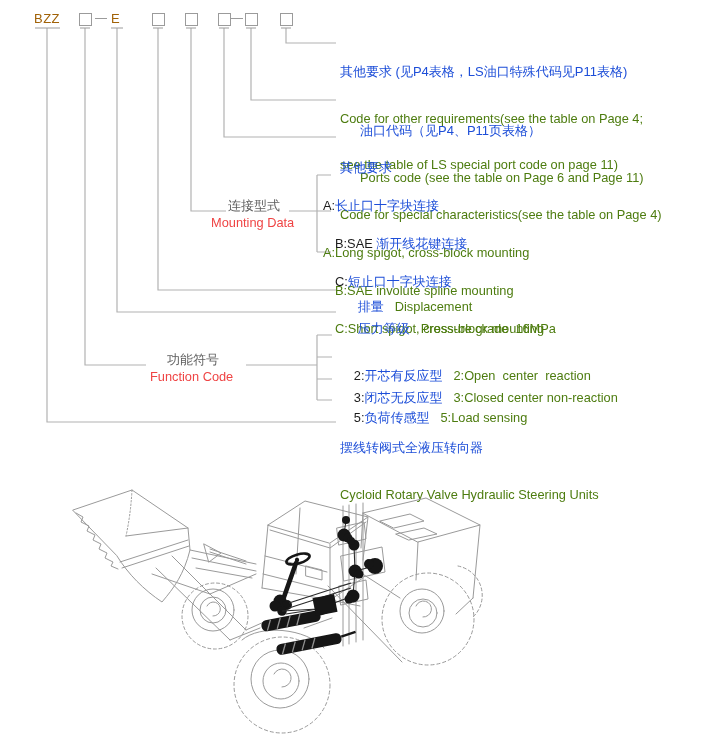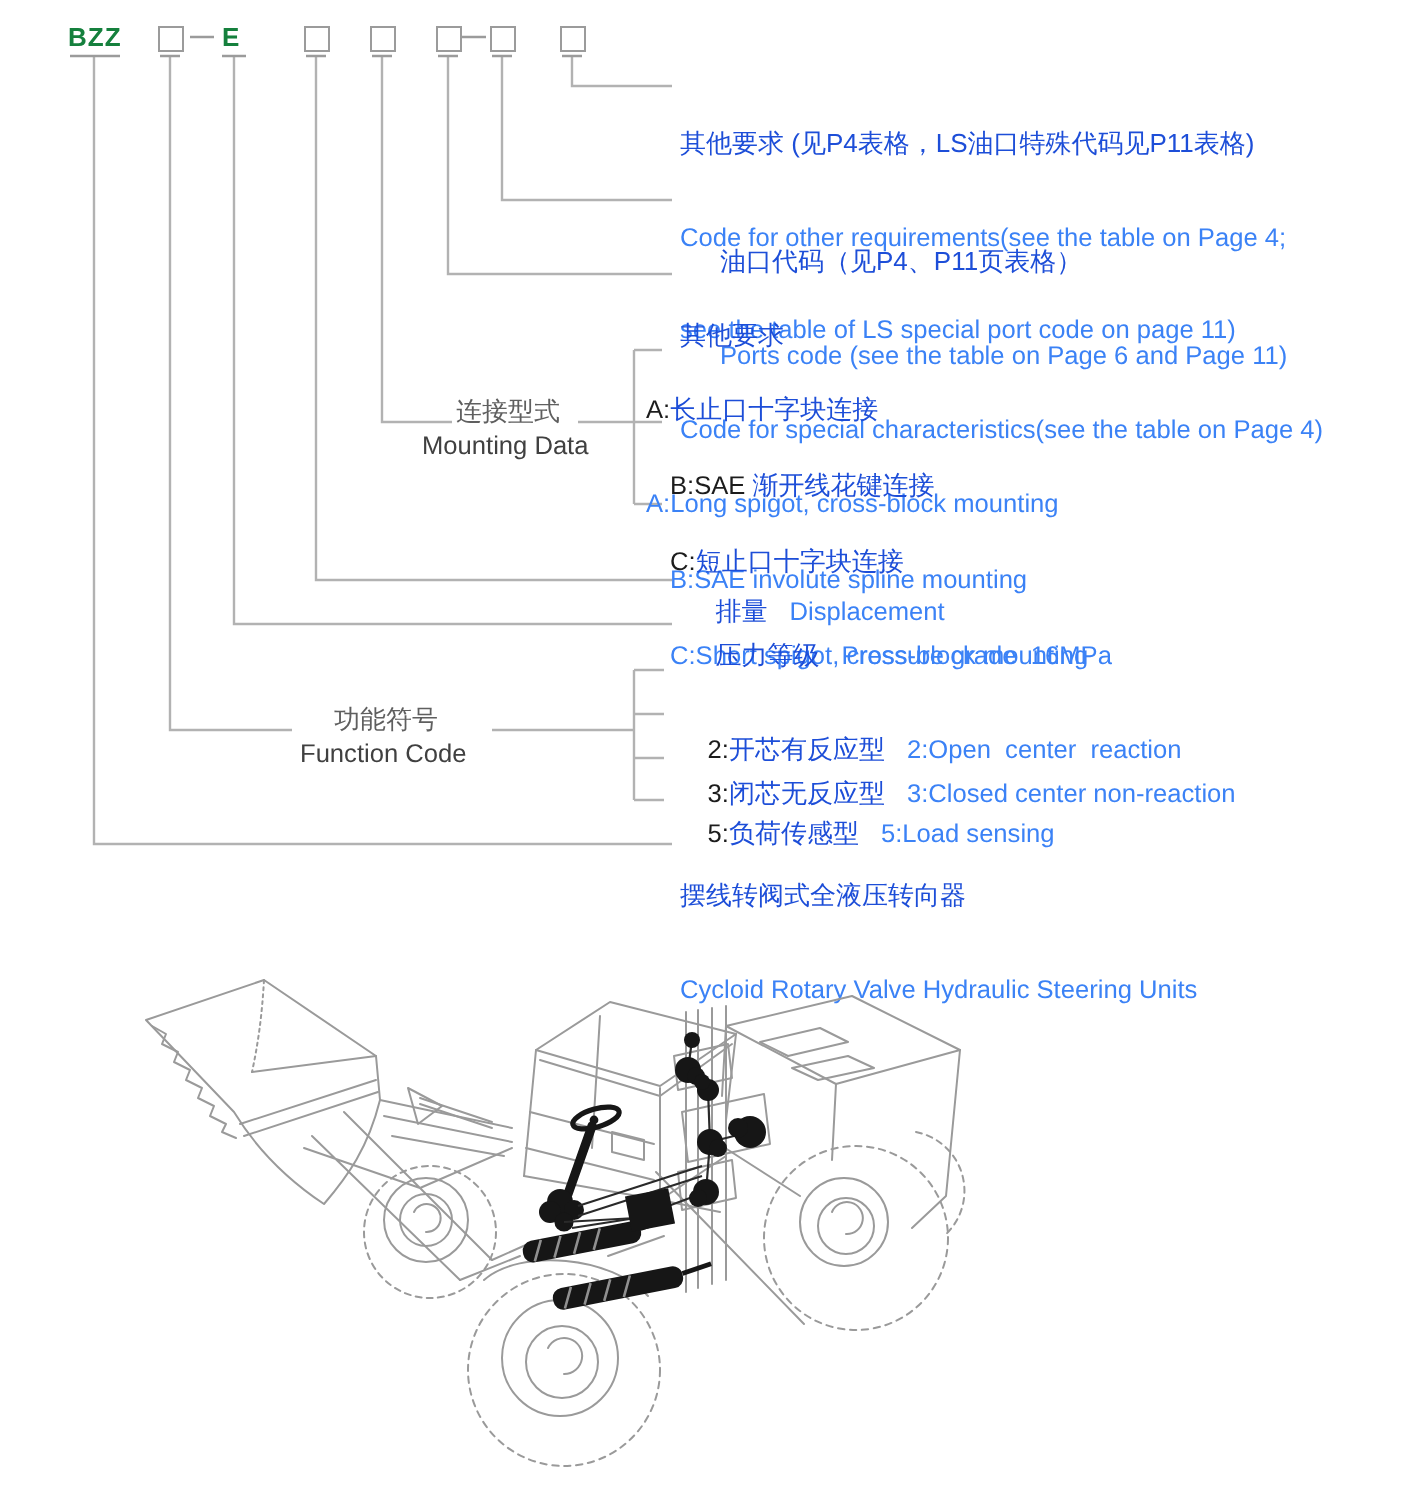"BZZ" .codechar { color: #15803d -> #a16207; font-weight: bold -> normal }
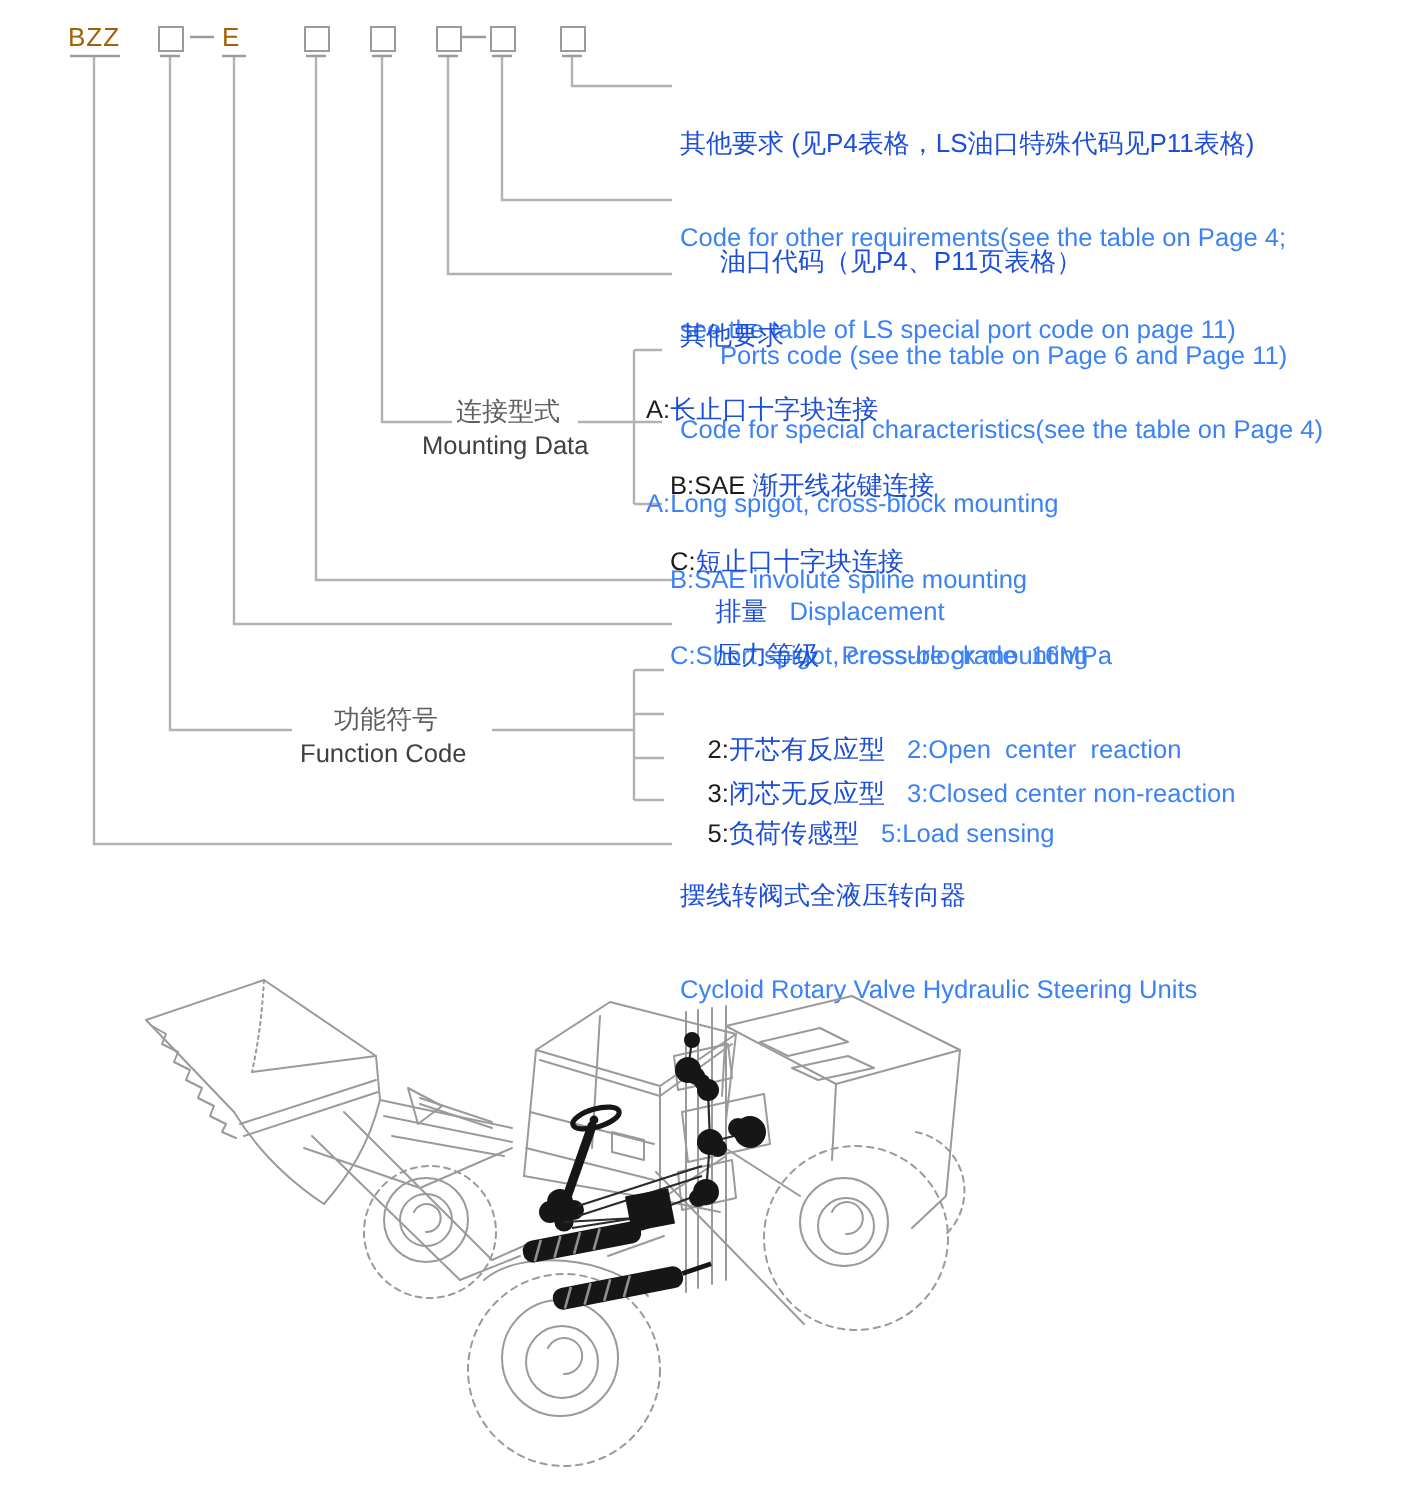"Code for other requirements(see the" .en { color: #3b82f6 -> #4d7c0f }
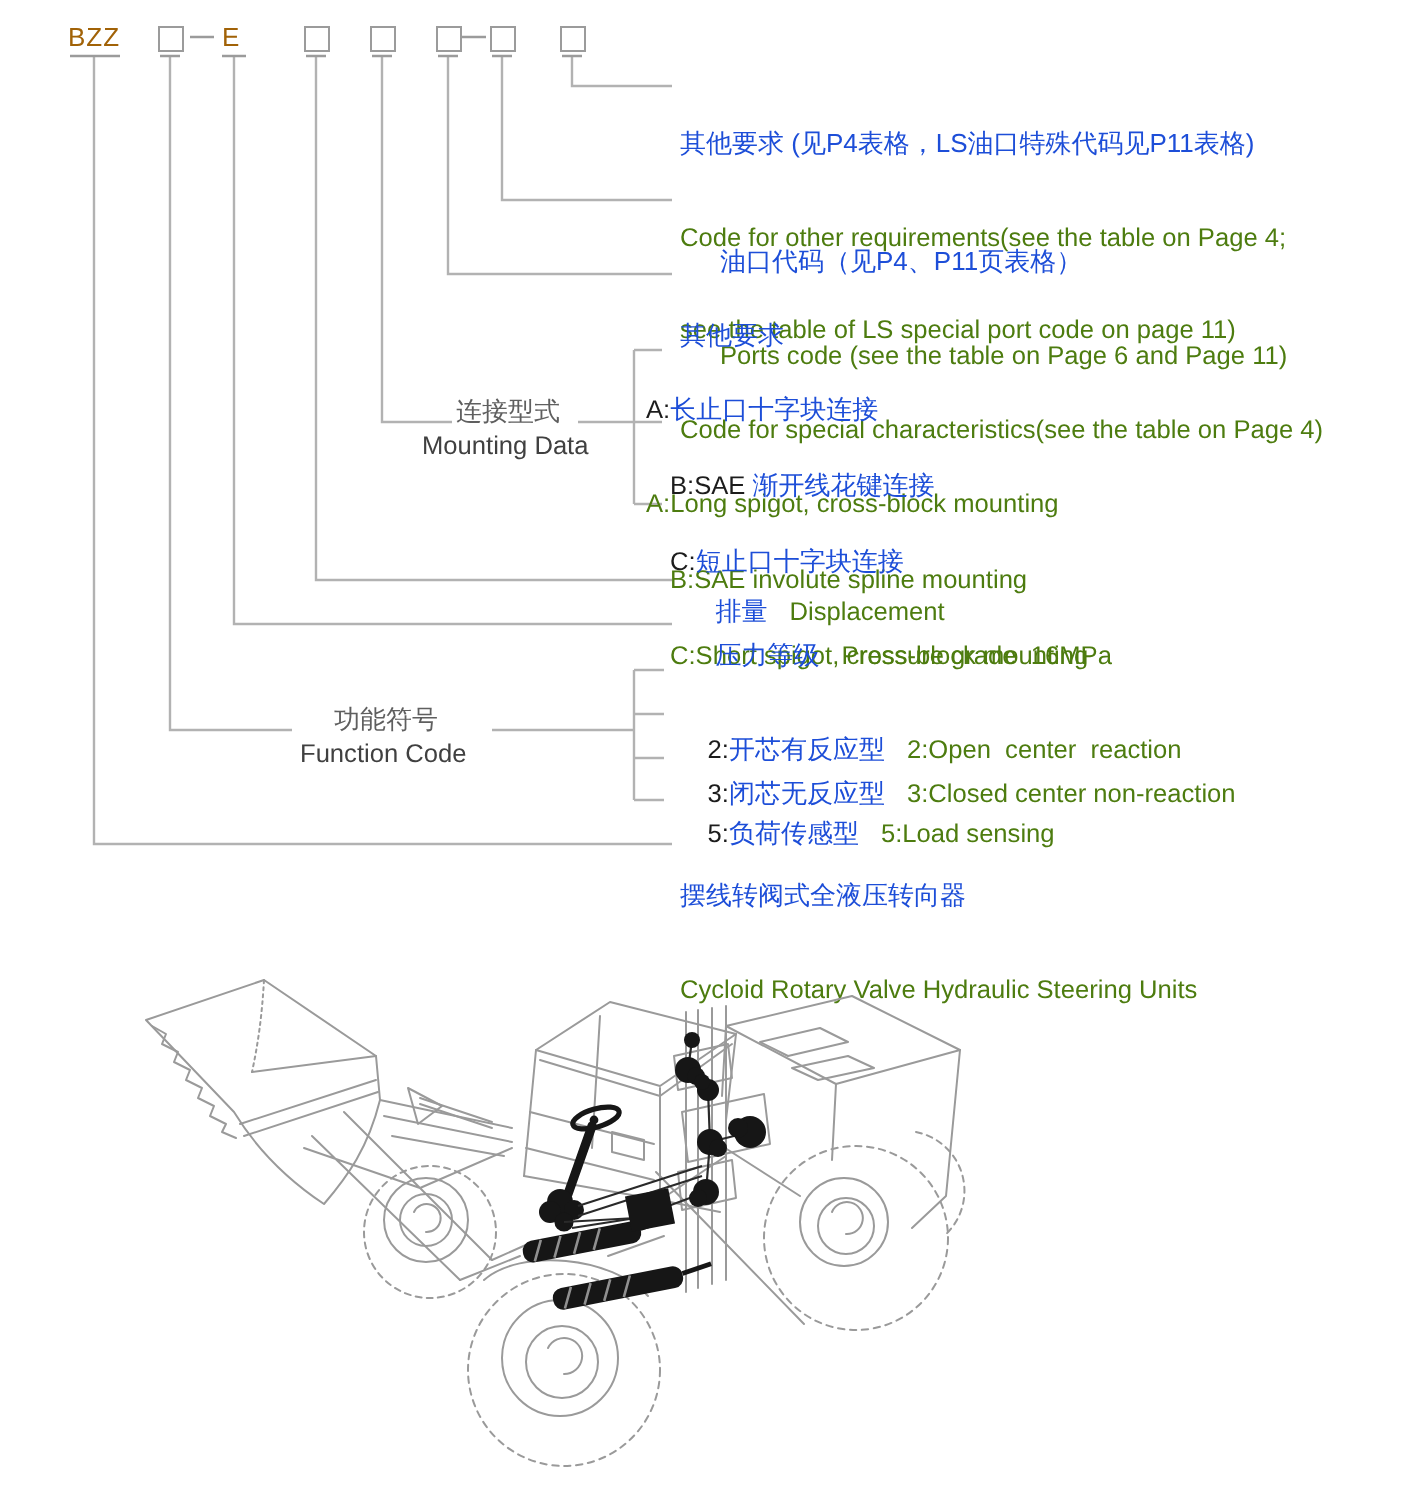"Mounting Data" .lbl-en { color: #404040 -> #ef4444 }
